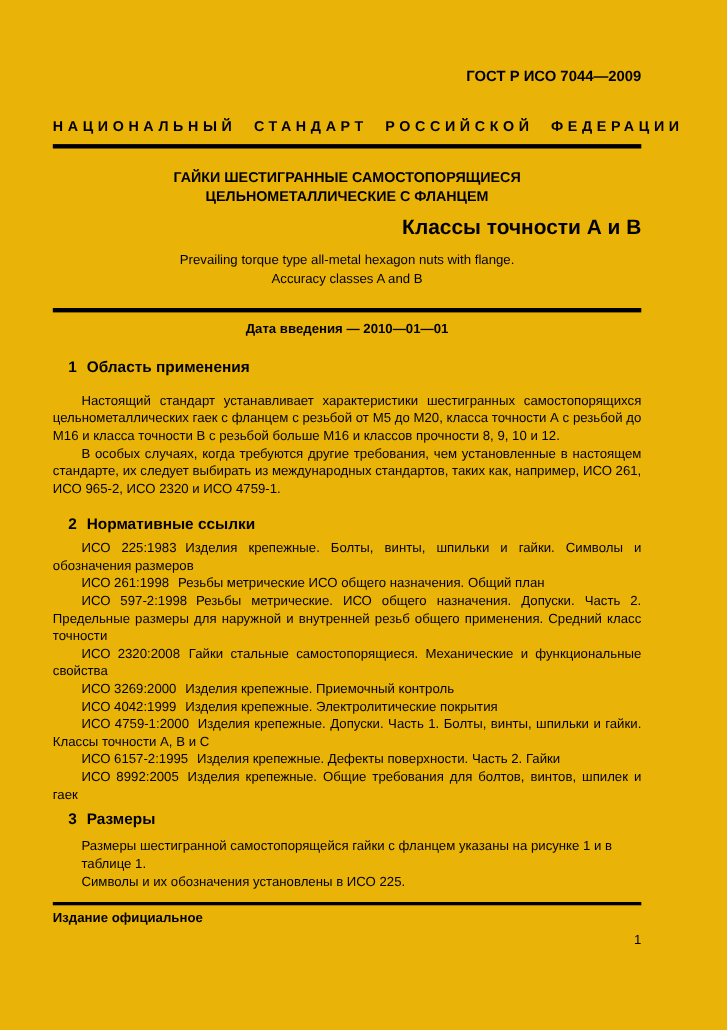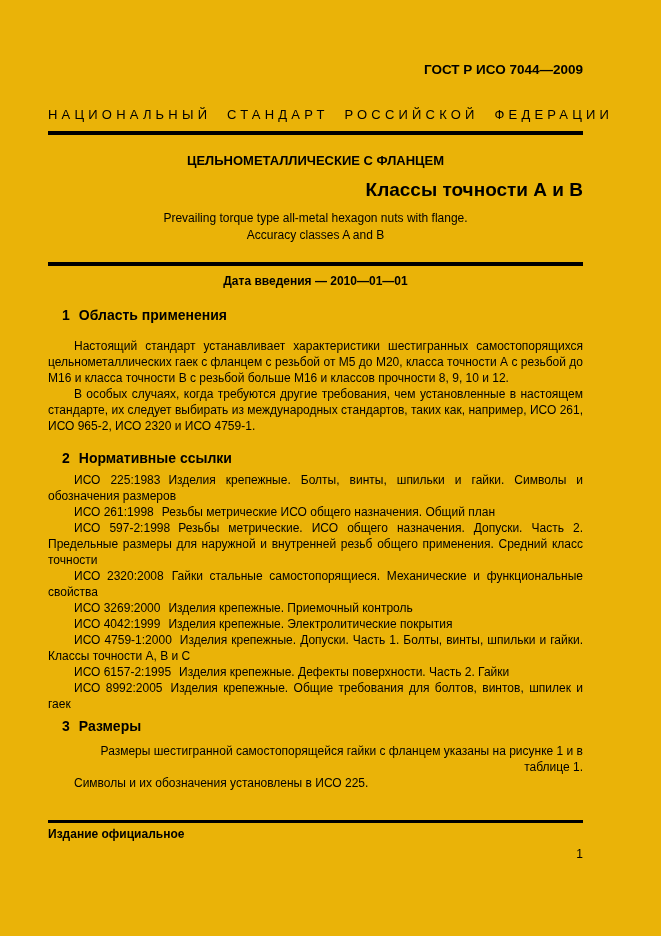"НАЦИОНАЛЬНЫЙ СТАНДАРТ РОССИЙСКОЙ" .banner { font-weight: normal -> bold }
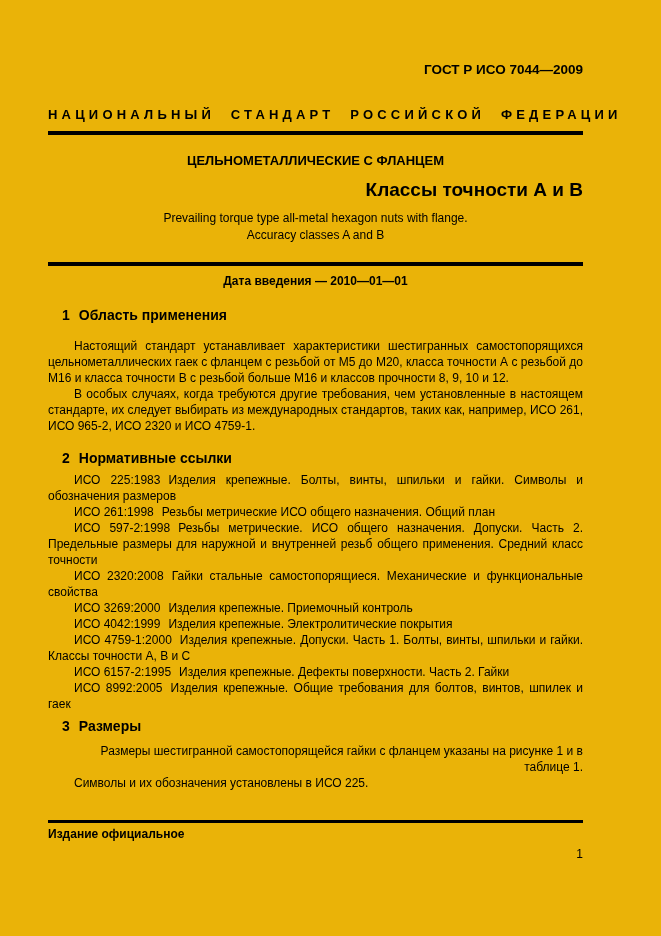"ГАЙКИ ШЕСТИГРАННЫЕ САМОСТОПОРЯЩИЕСЯ" div { html: none -> <div>ГАЙКИ ШЕСТИГРАННЫЕ САМОСТОПОРЯЩИЕСЯ</div> }
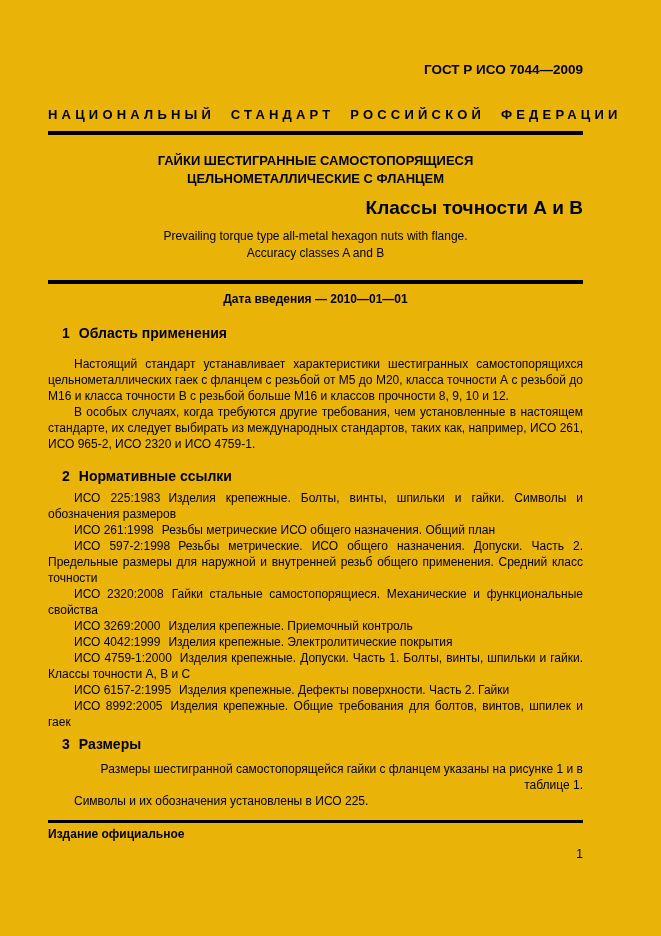"Размеры шестигранной самостопорящейся" .s3-first { text-align: right -> none }
